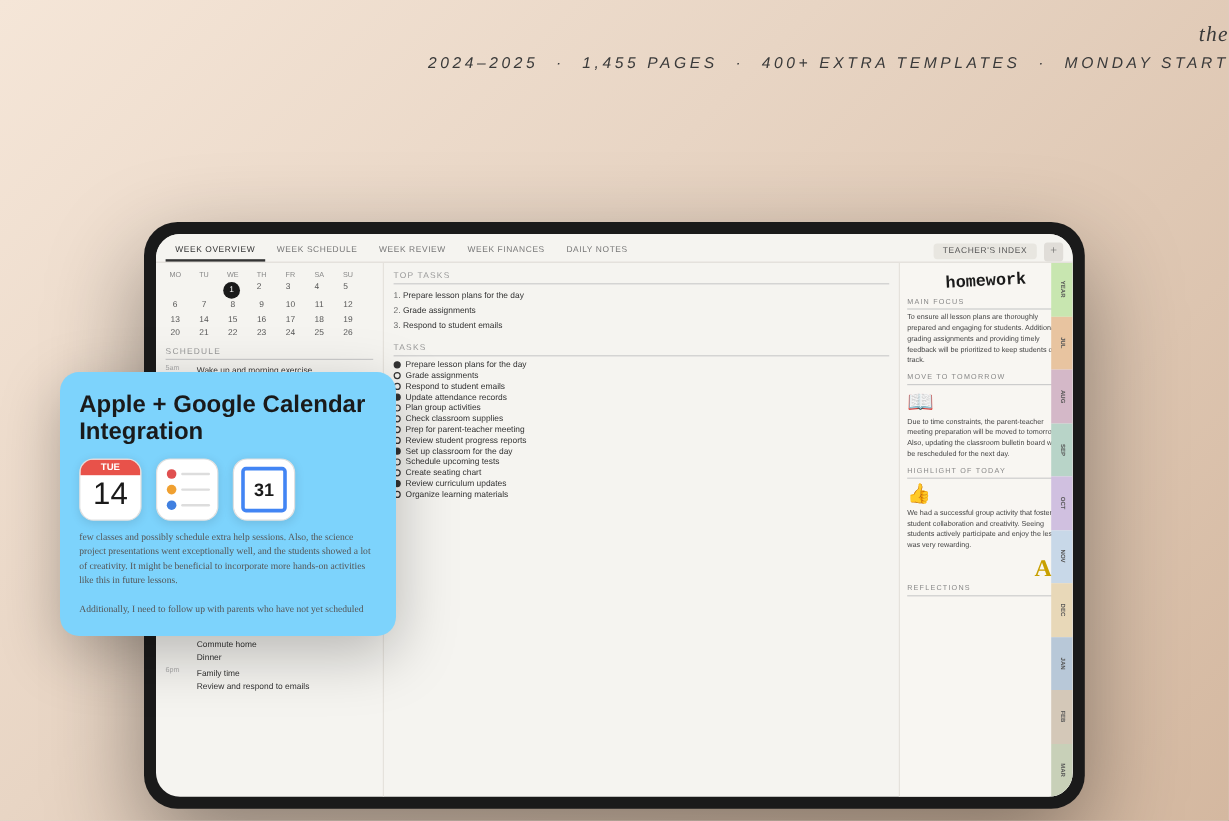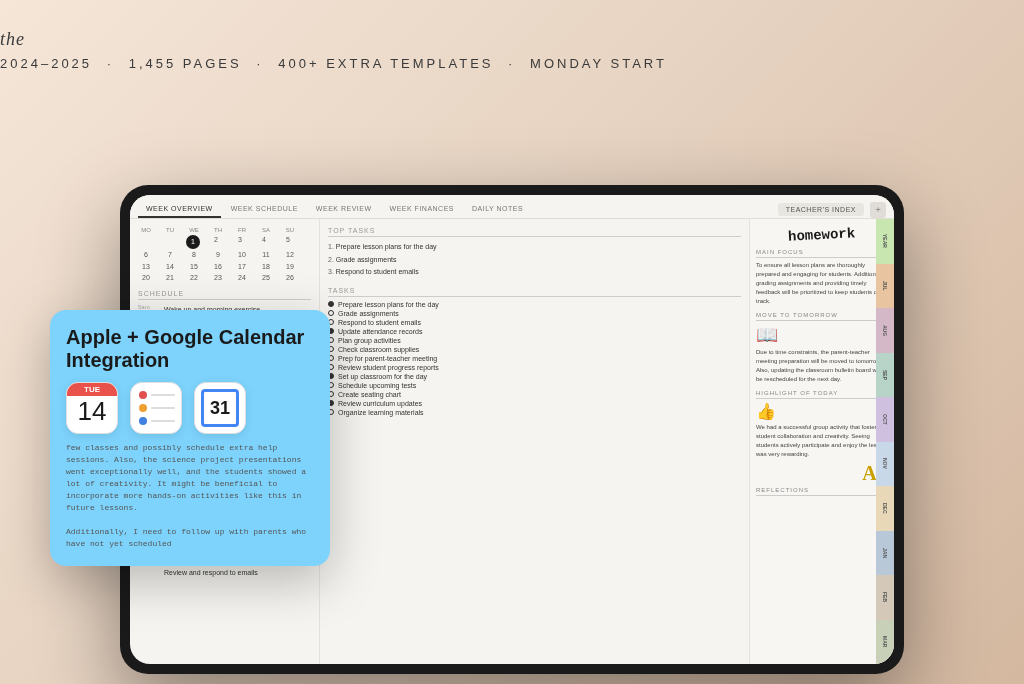"the" .header { padding: 29px 0 10px -> 18px 0 10px; text-align: left -> right }
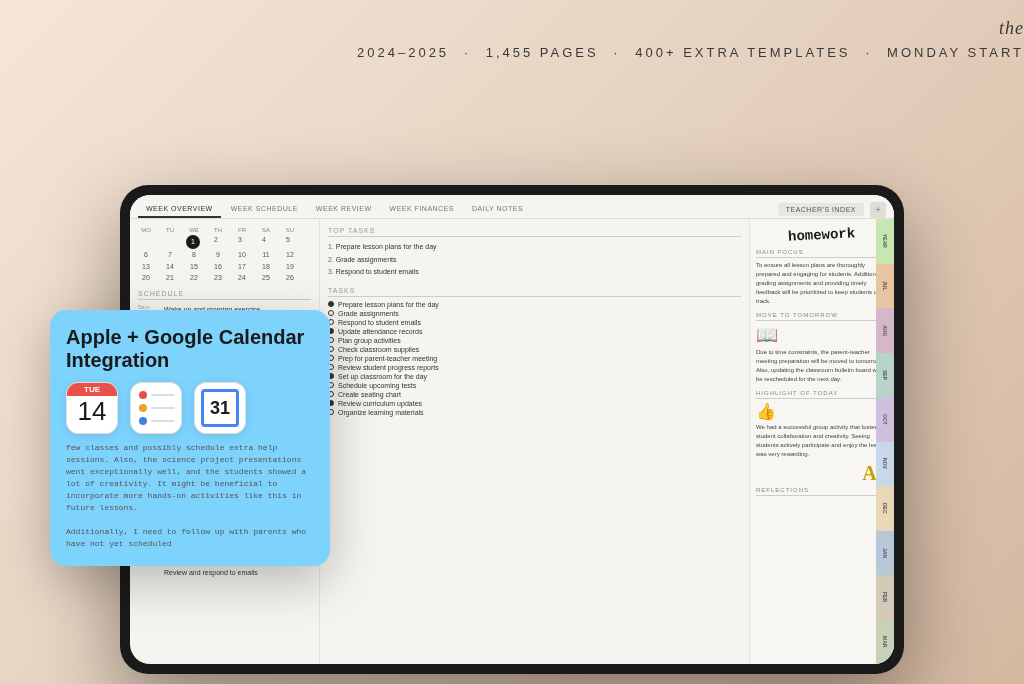"2024–2025 · 1,455 PAGES ·" .header-subtitle { font-style: none -> italic }
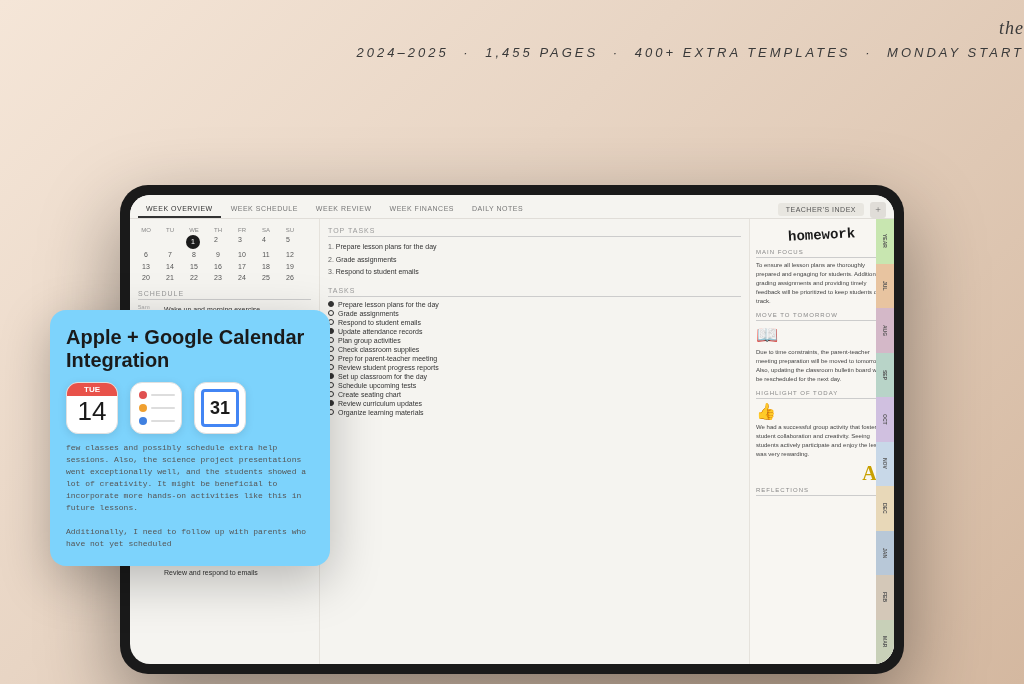"31" .google-cal-num { font-size: 18px -> 15px }
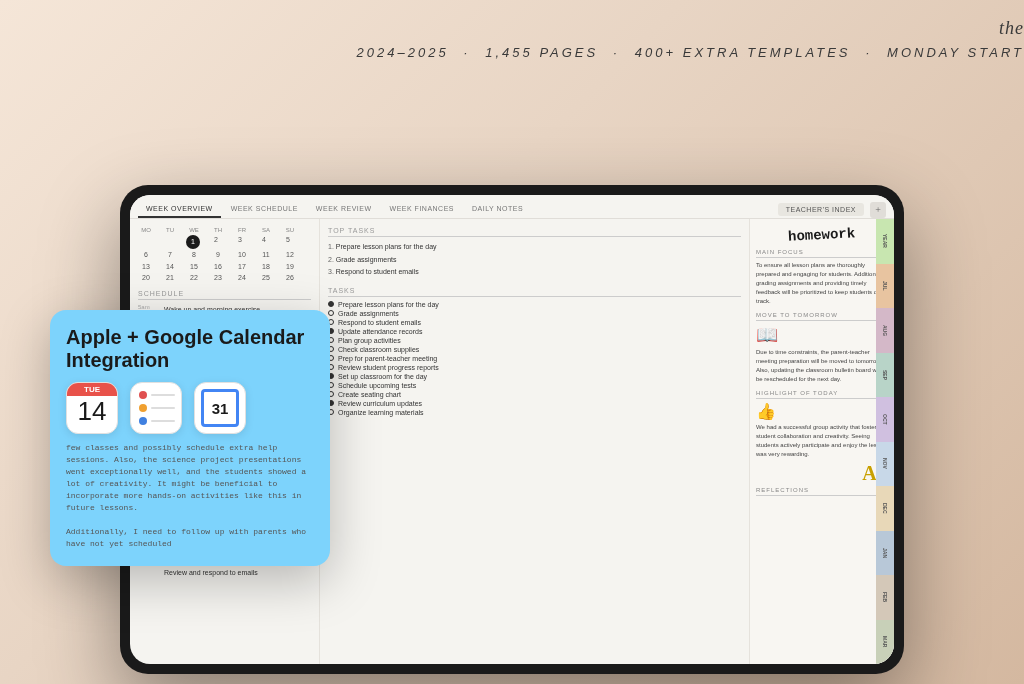"few classes and possibly schedule" .overlay-text { font-family: Liberation Mono, monospace -> Liberation Serif, serif }
